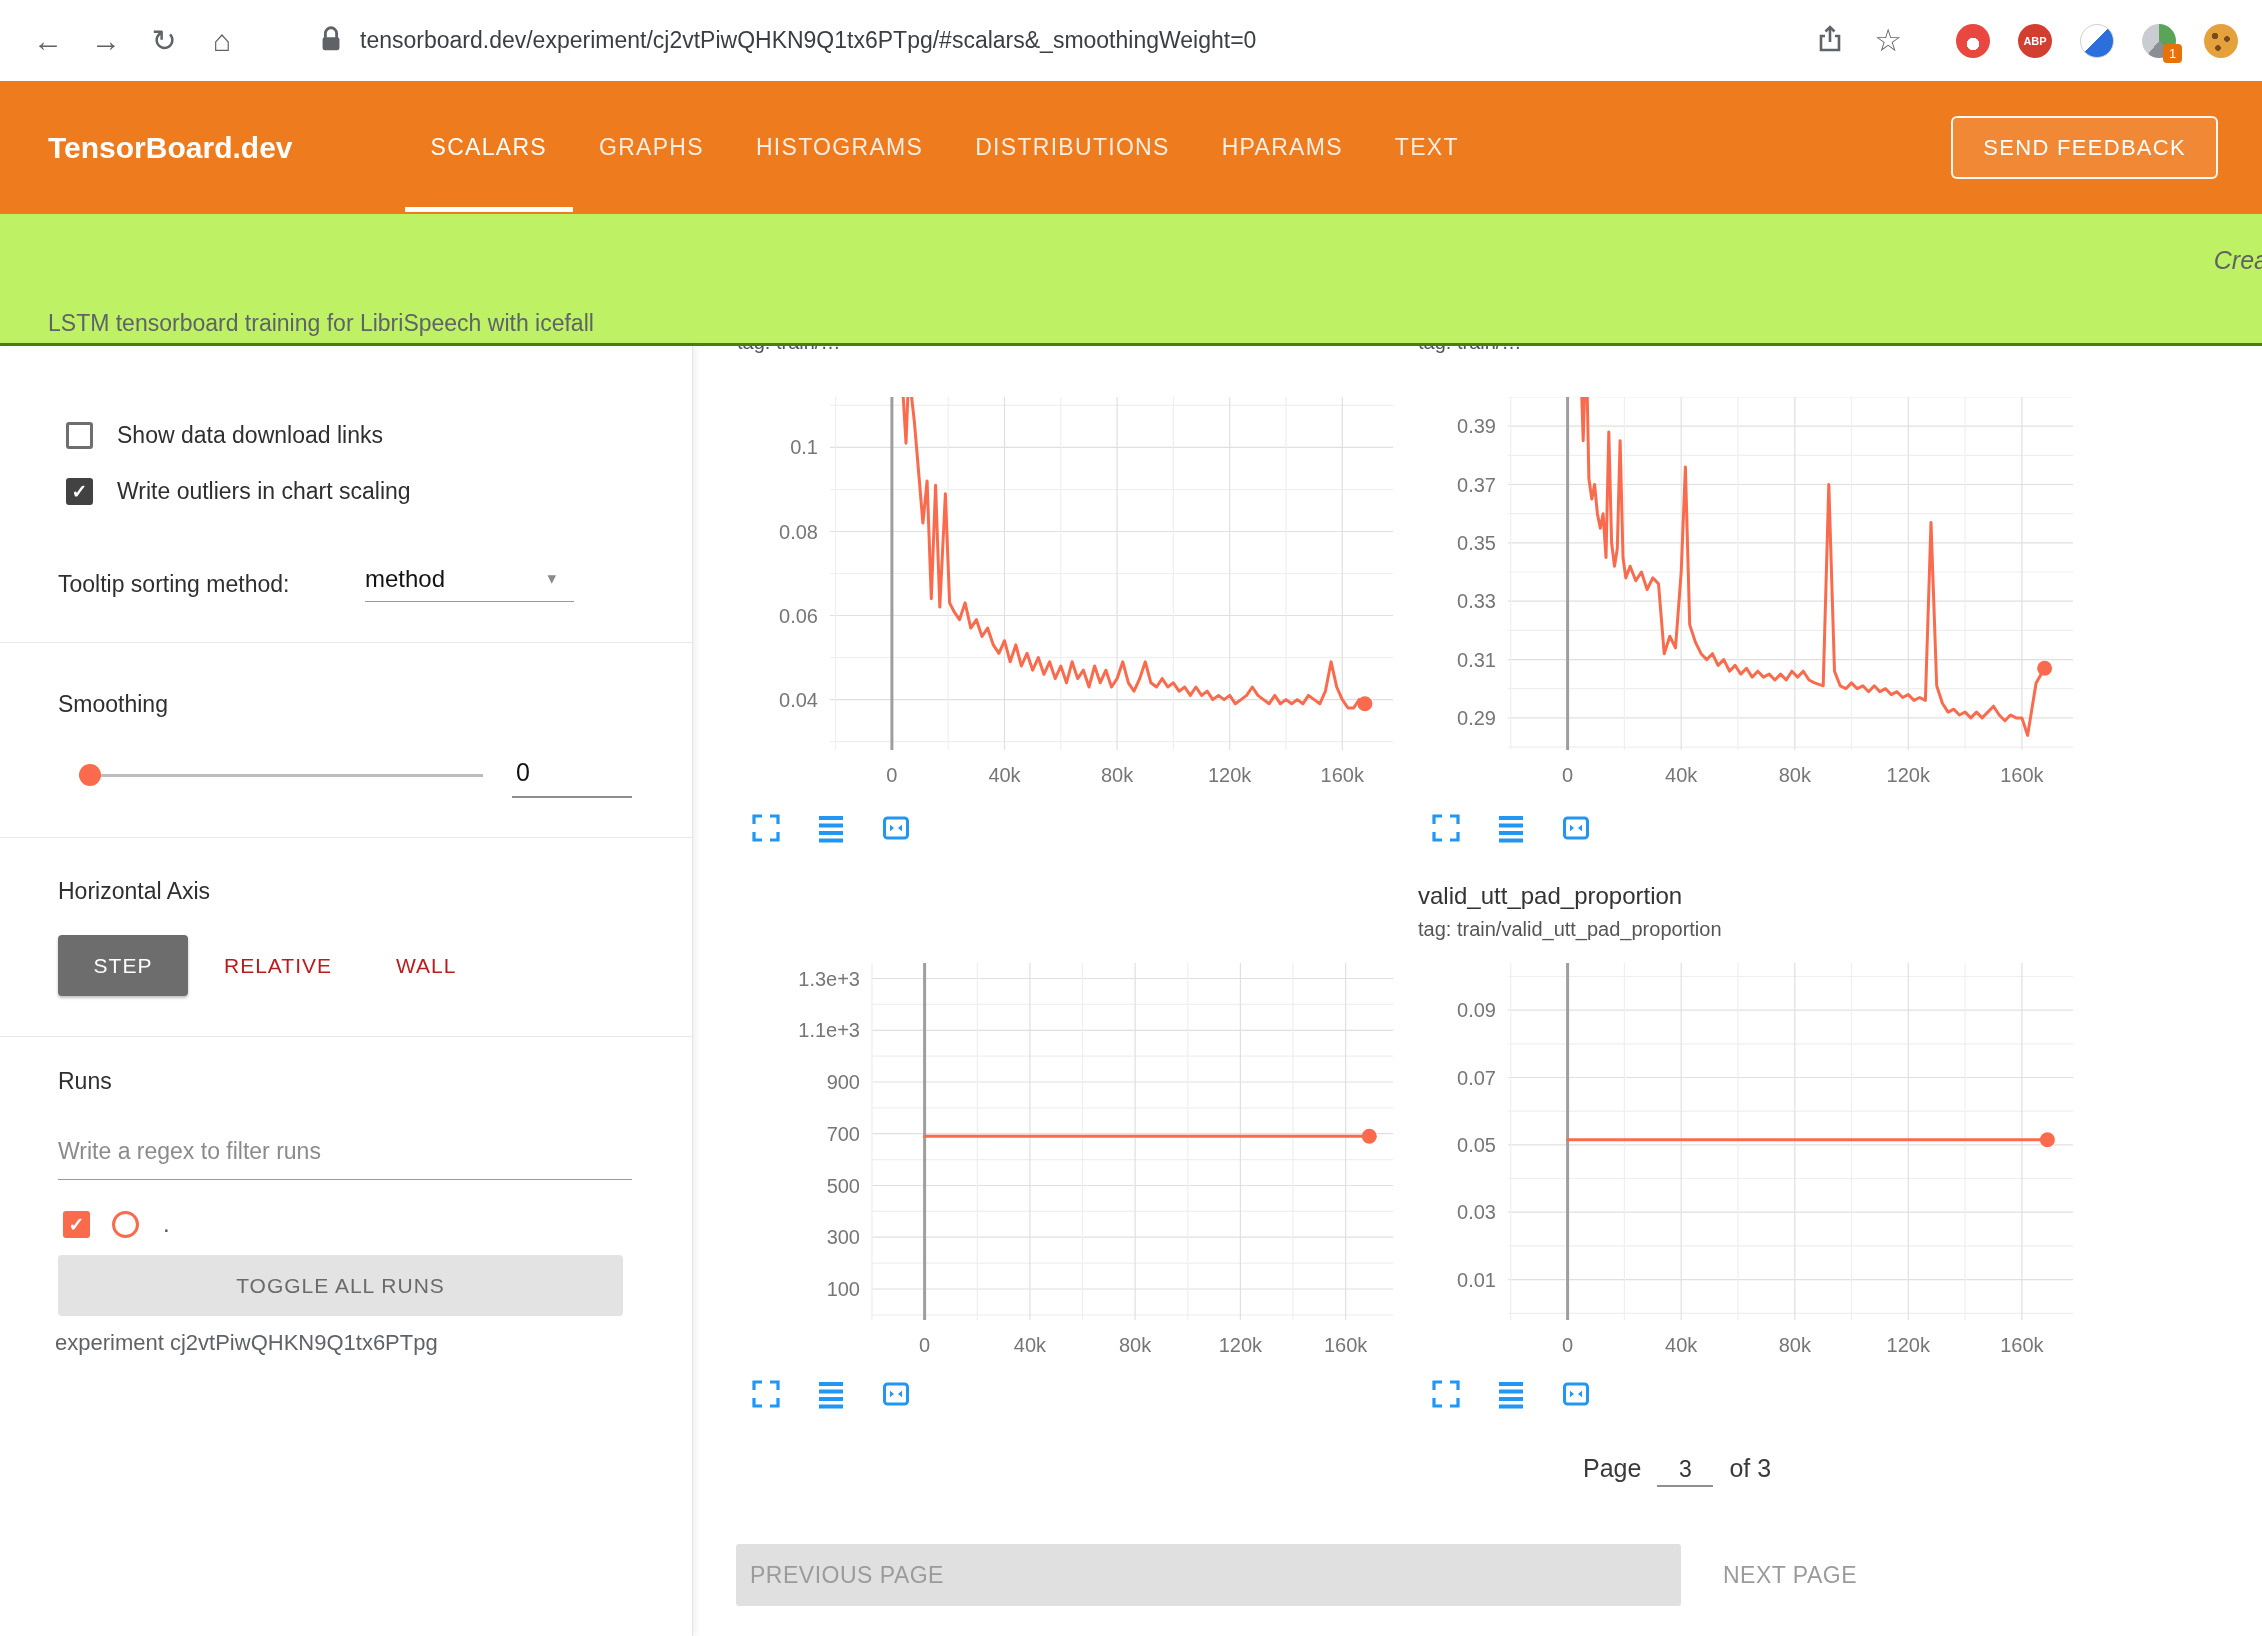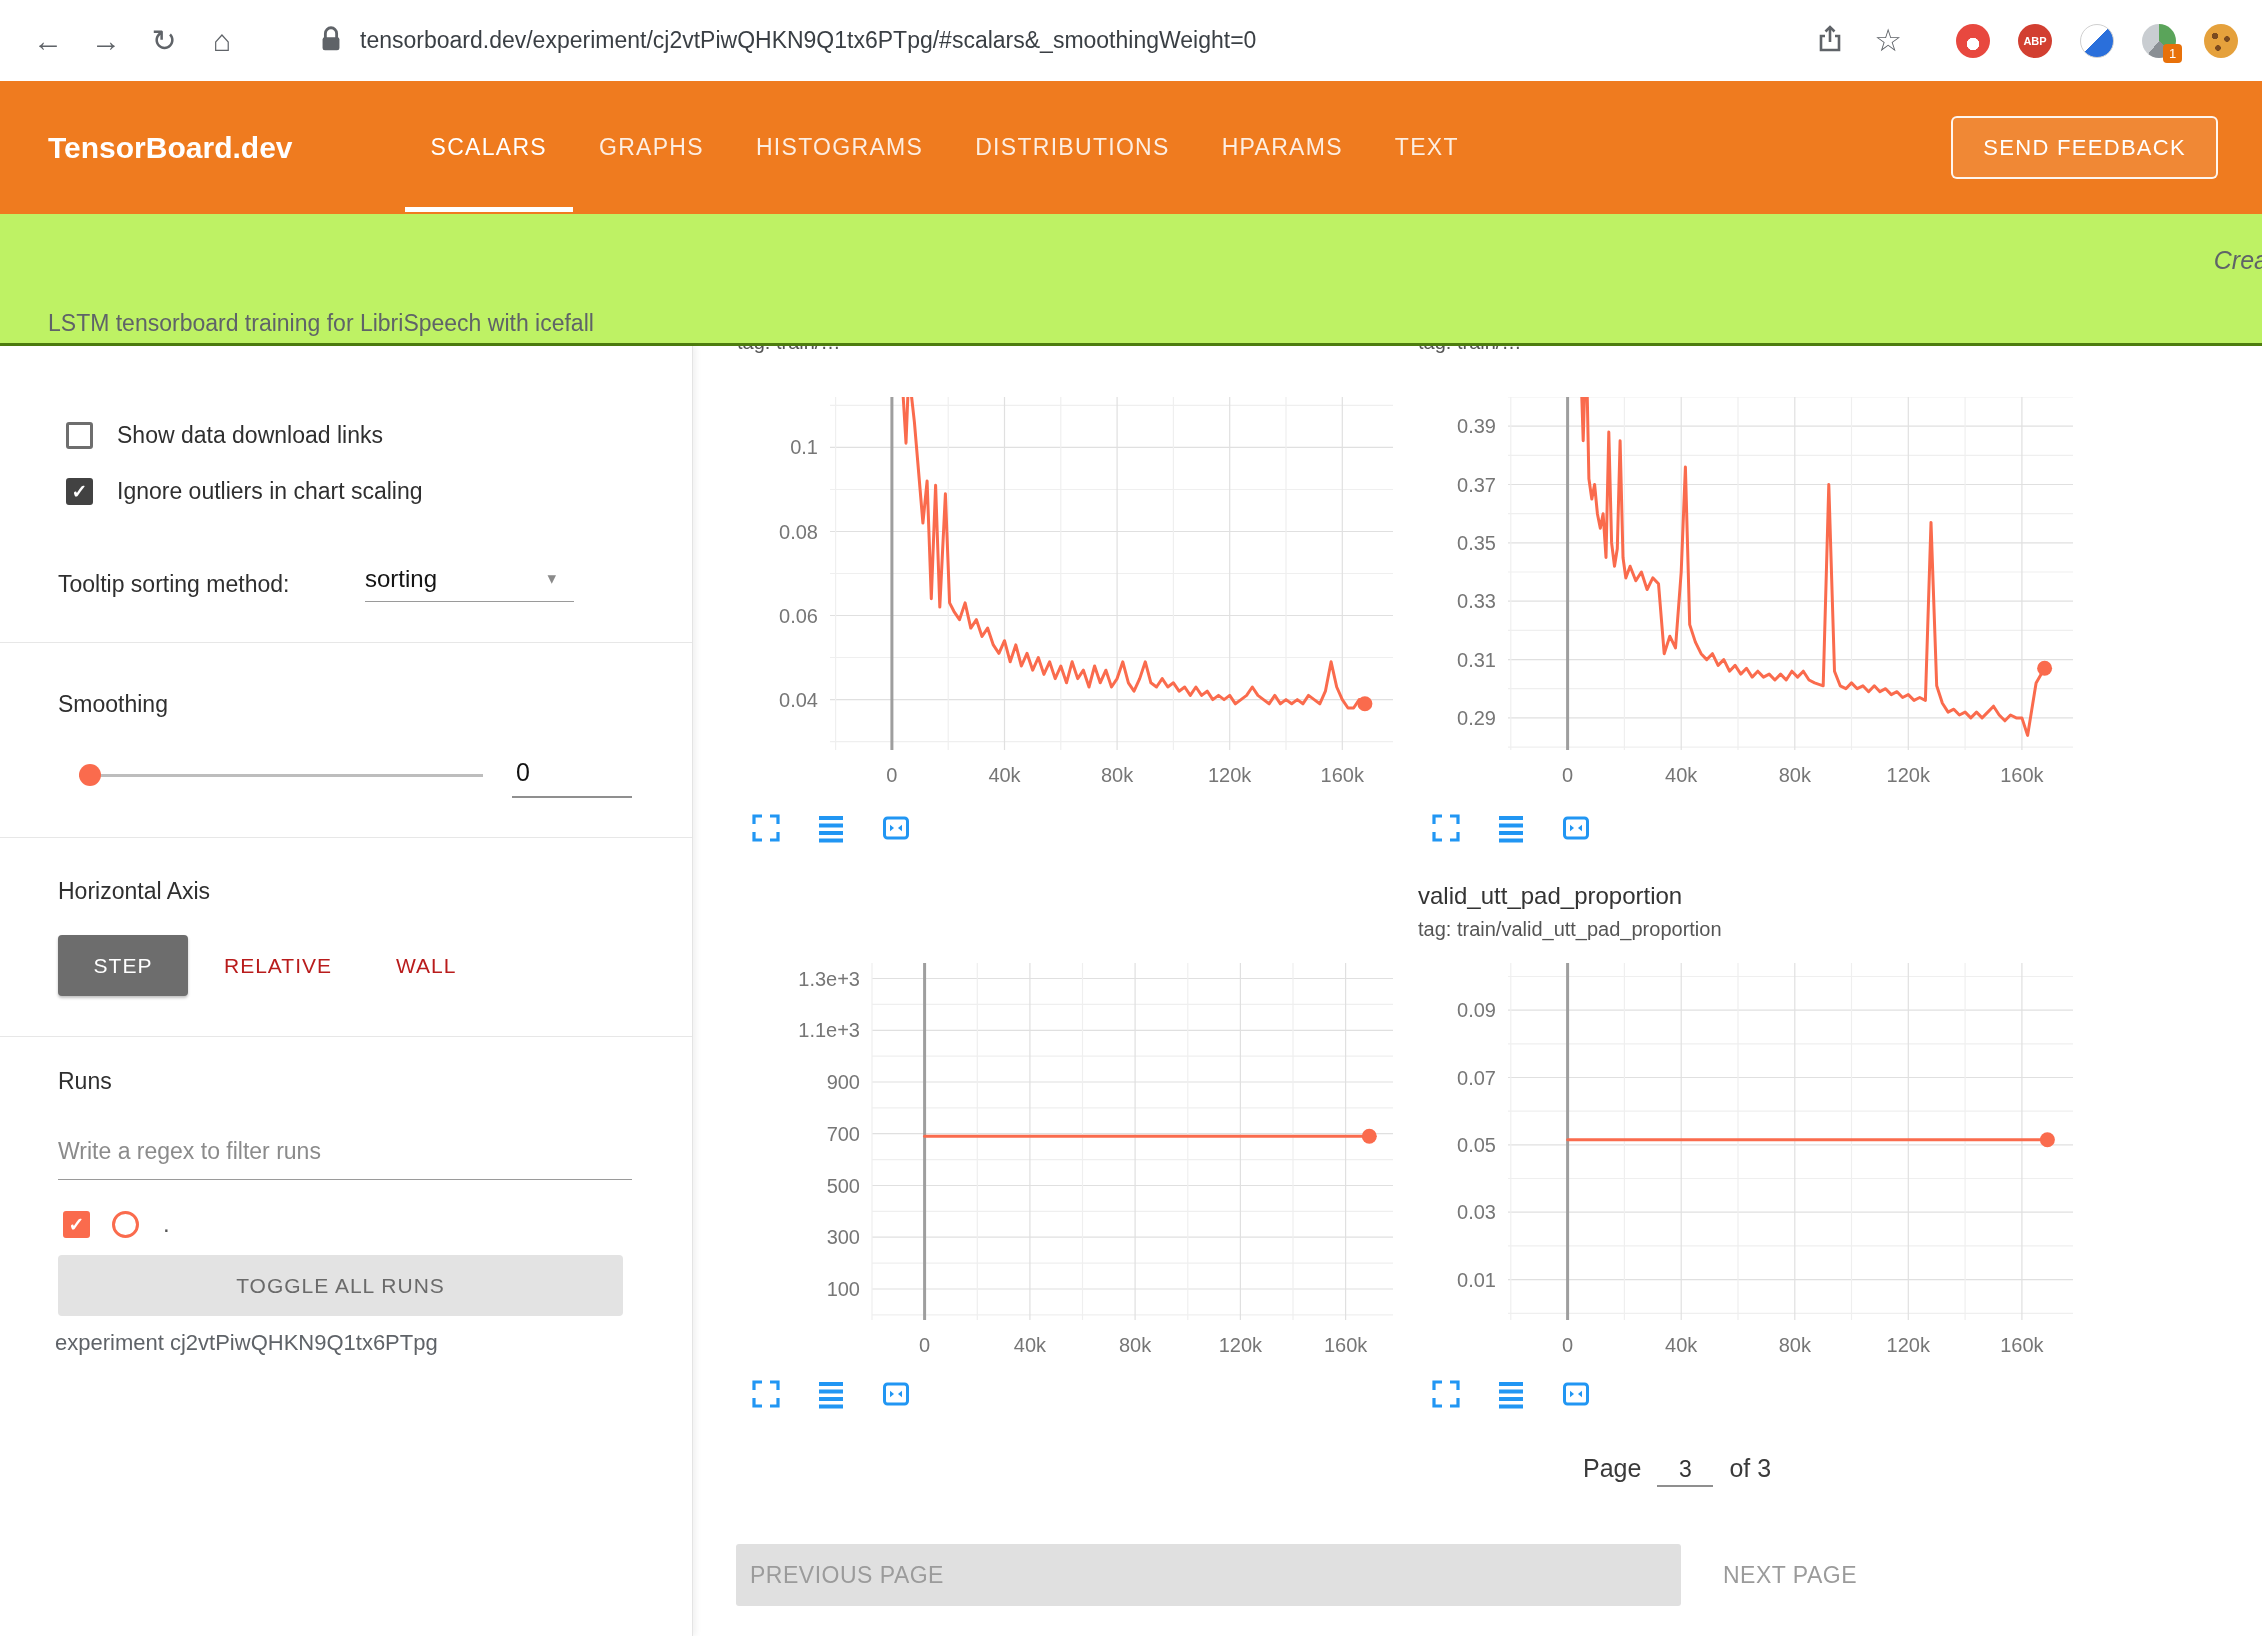"Ignore outliers in chart scaling" span.cblabel { text: Ignore -> Write }
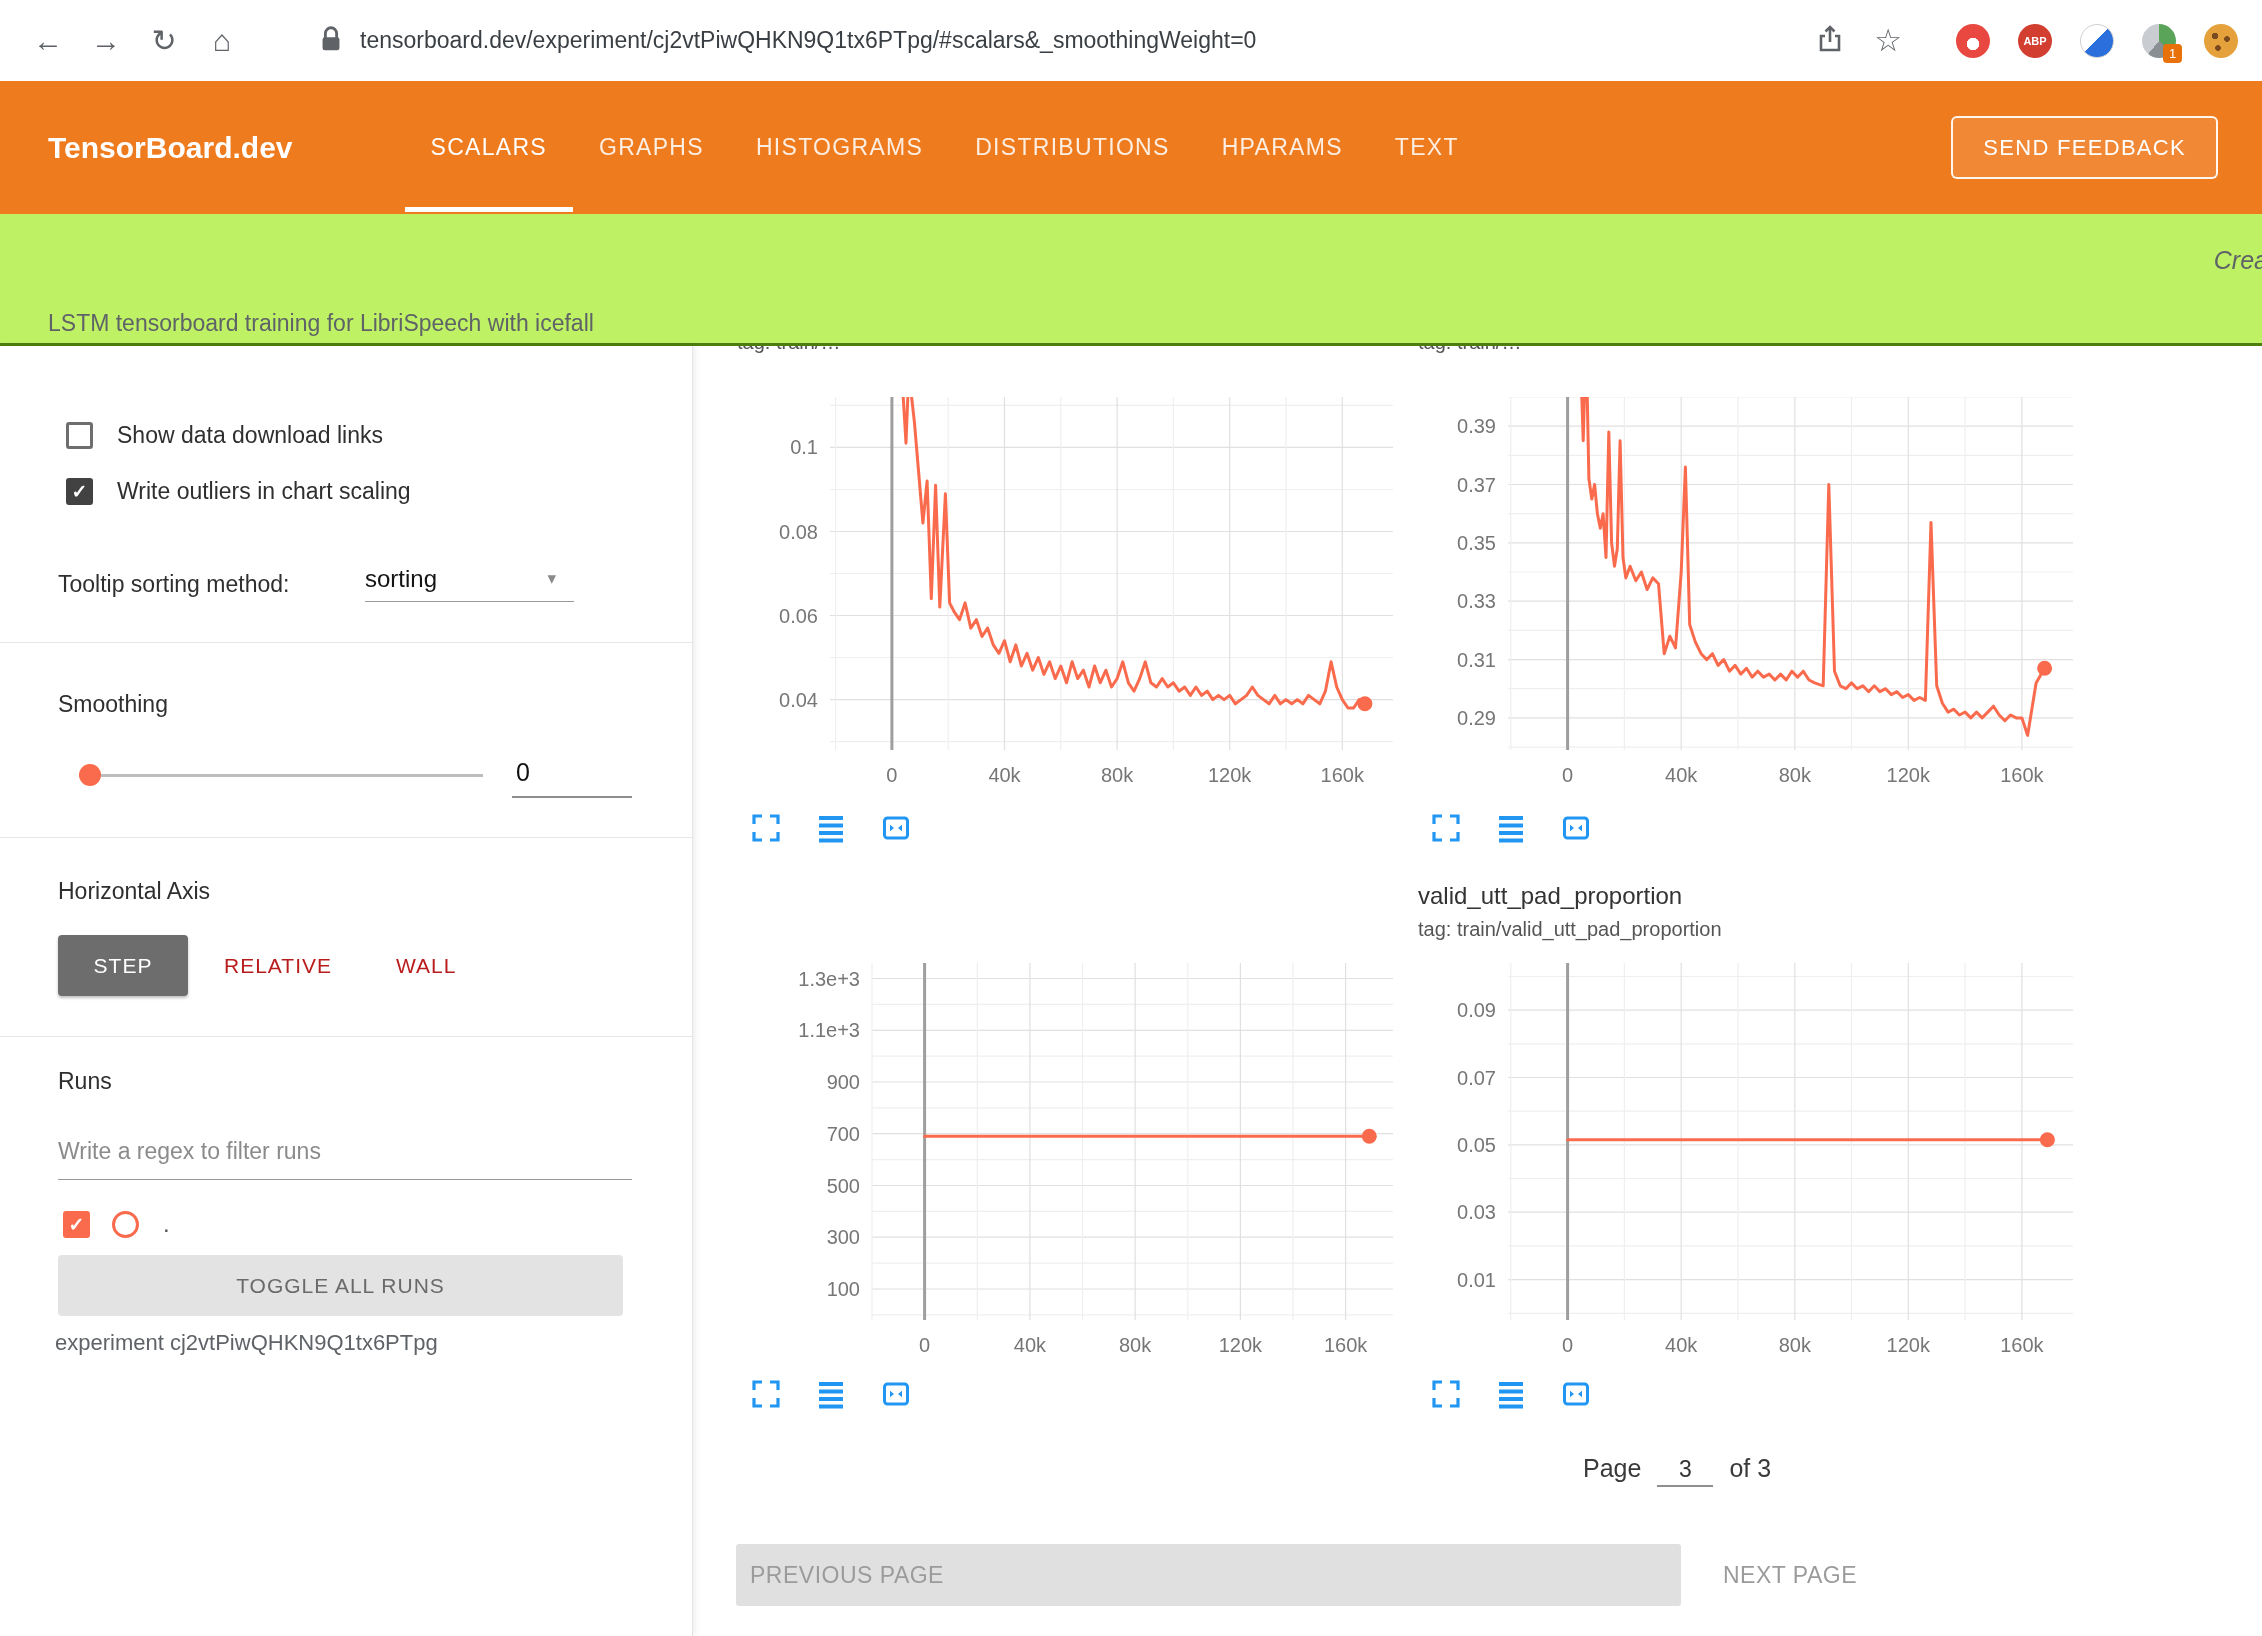"sorting" span { text: sorting -> method }
